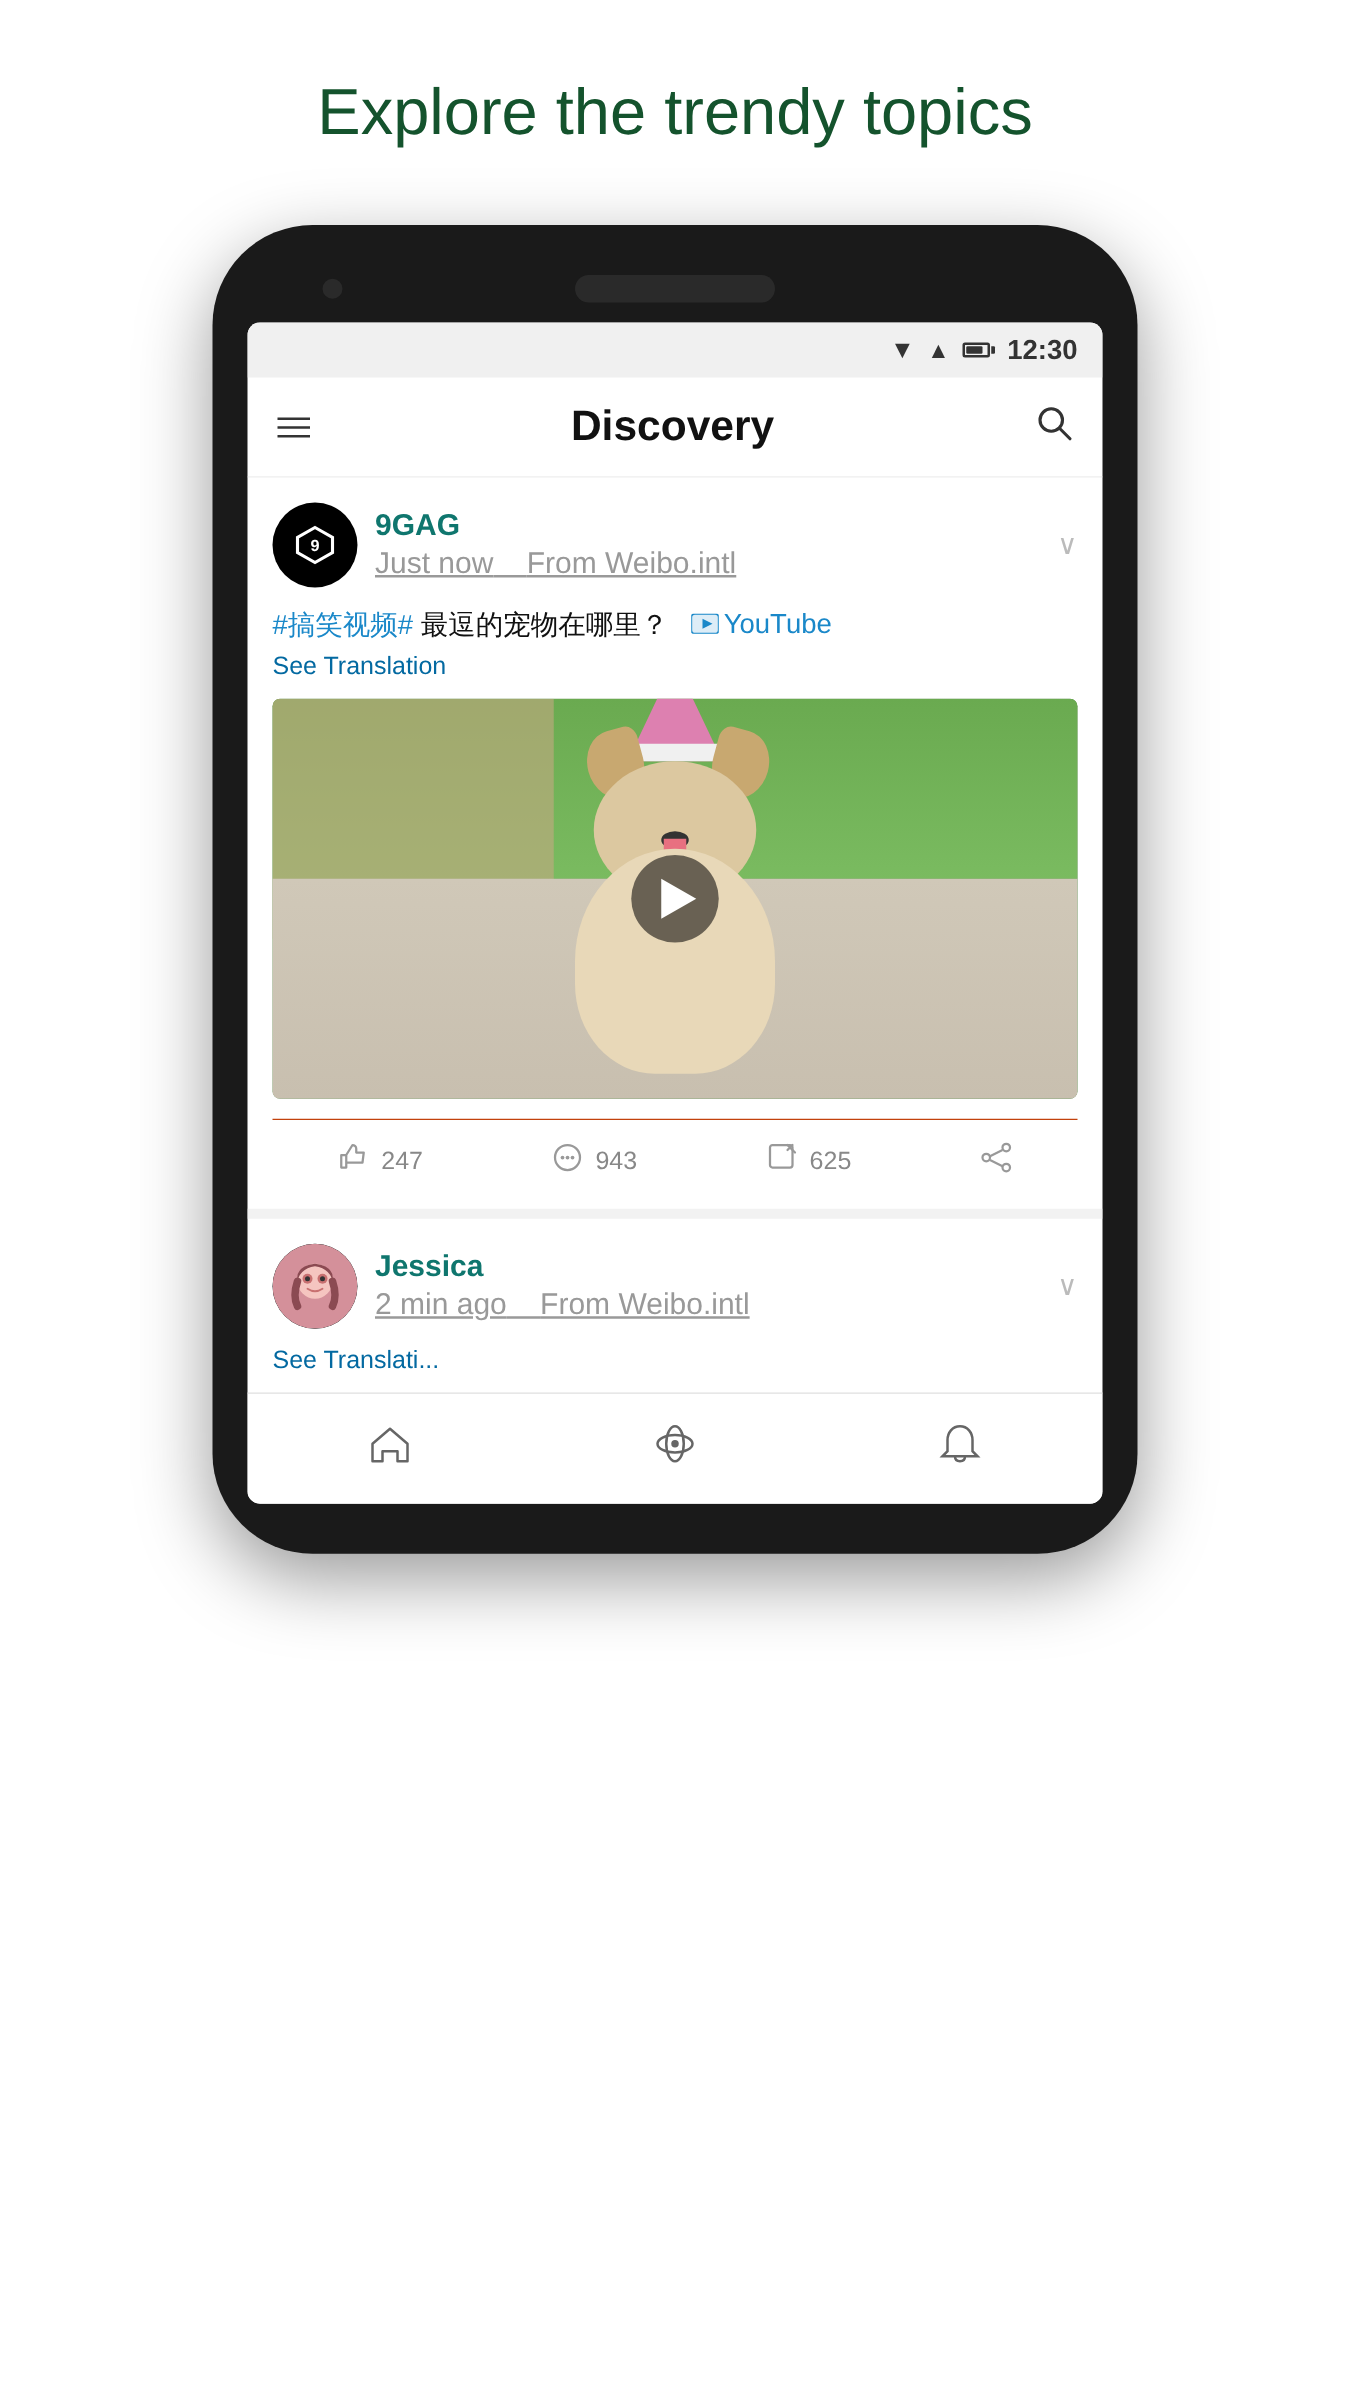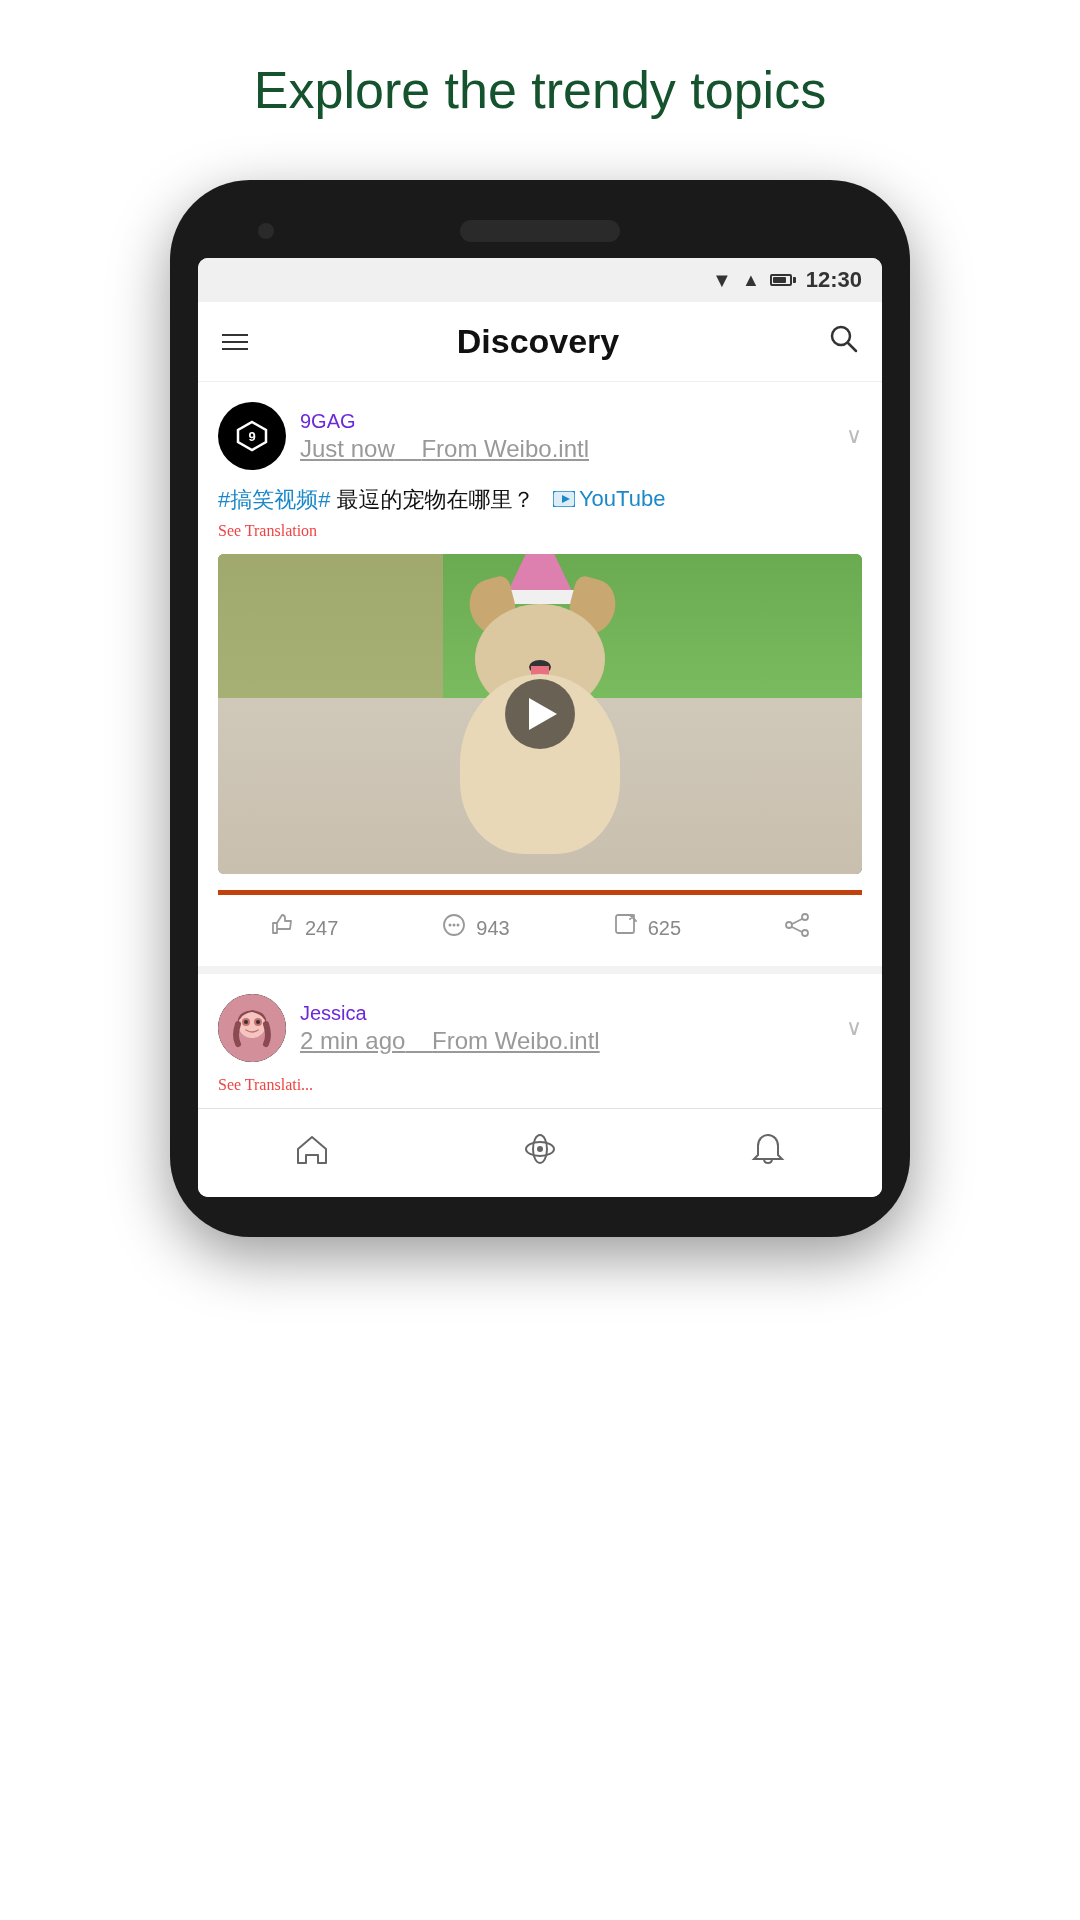"9GAG" .author-info .name { color: #6d28d9 -> #0f766e; font-size: 20px -> 24px; font-weight: 400 -> 700 }
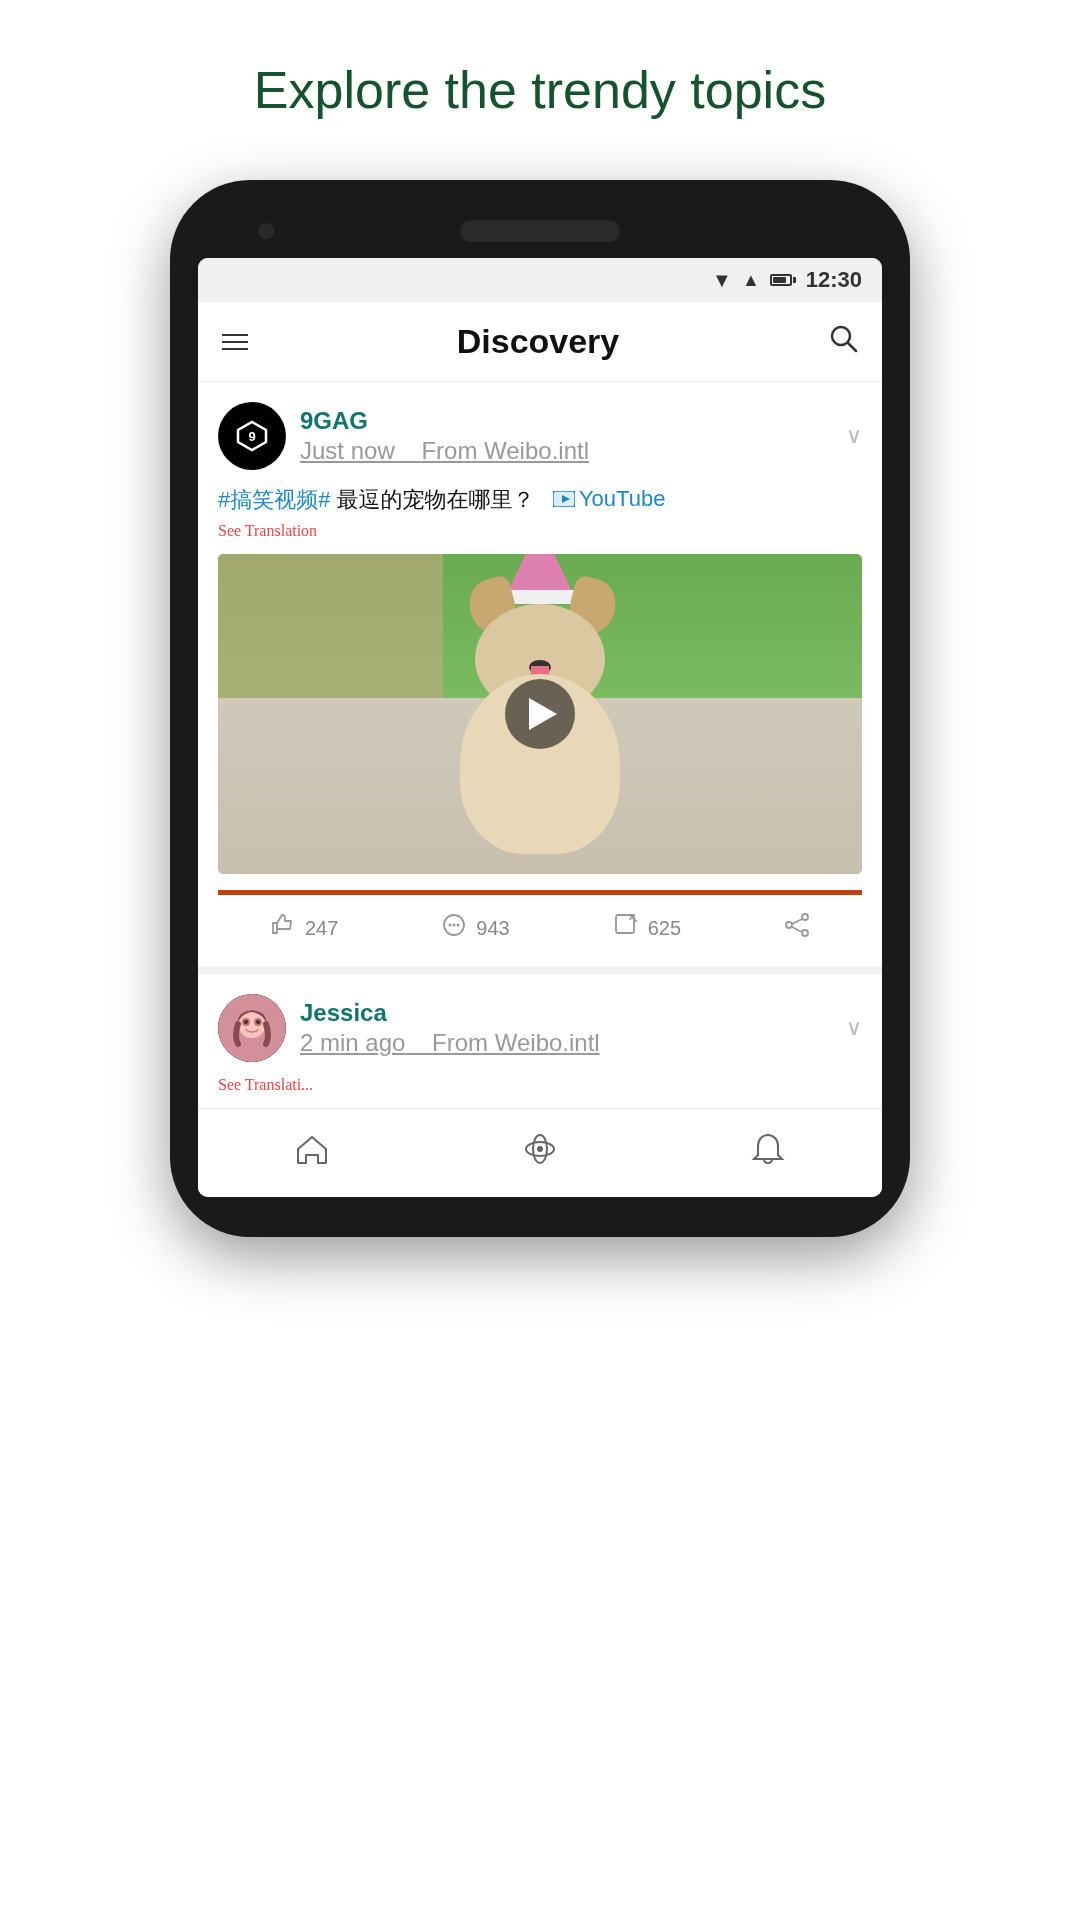"See Translation" .see-translation { color: #ef4444 -> #0369a1; font-family: Liberation Serif, serif -> none; font-size: 16px -> 20px }
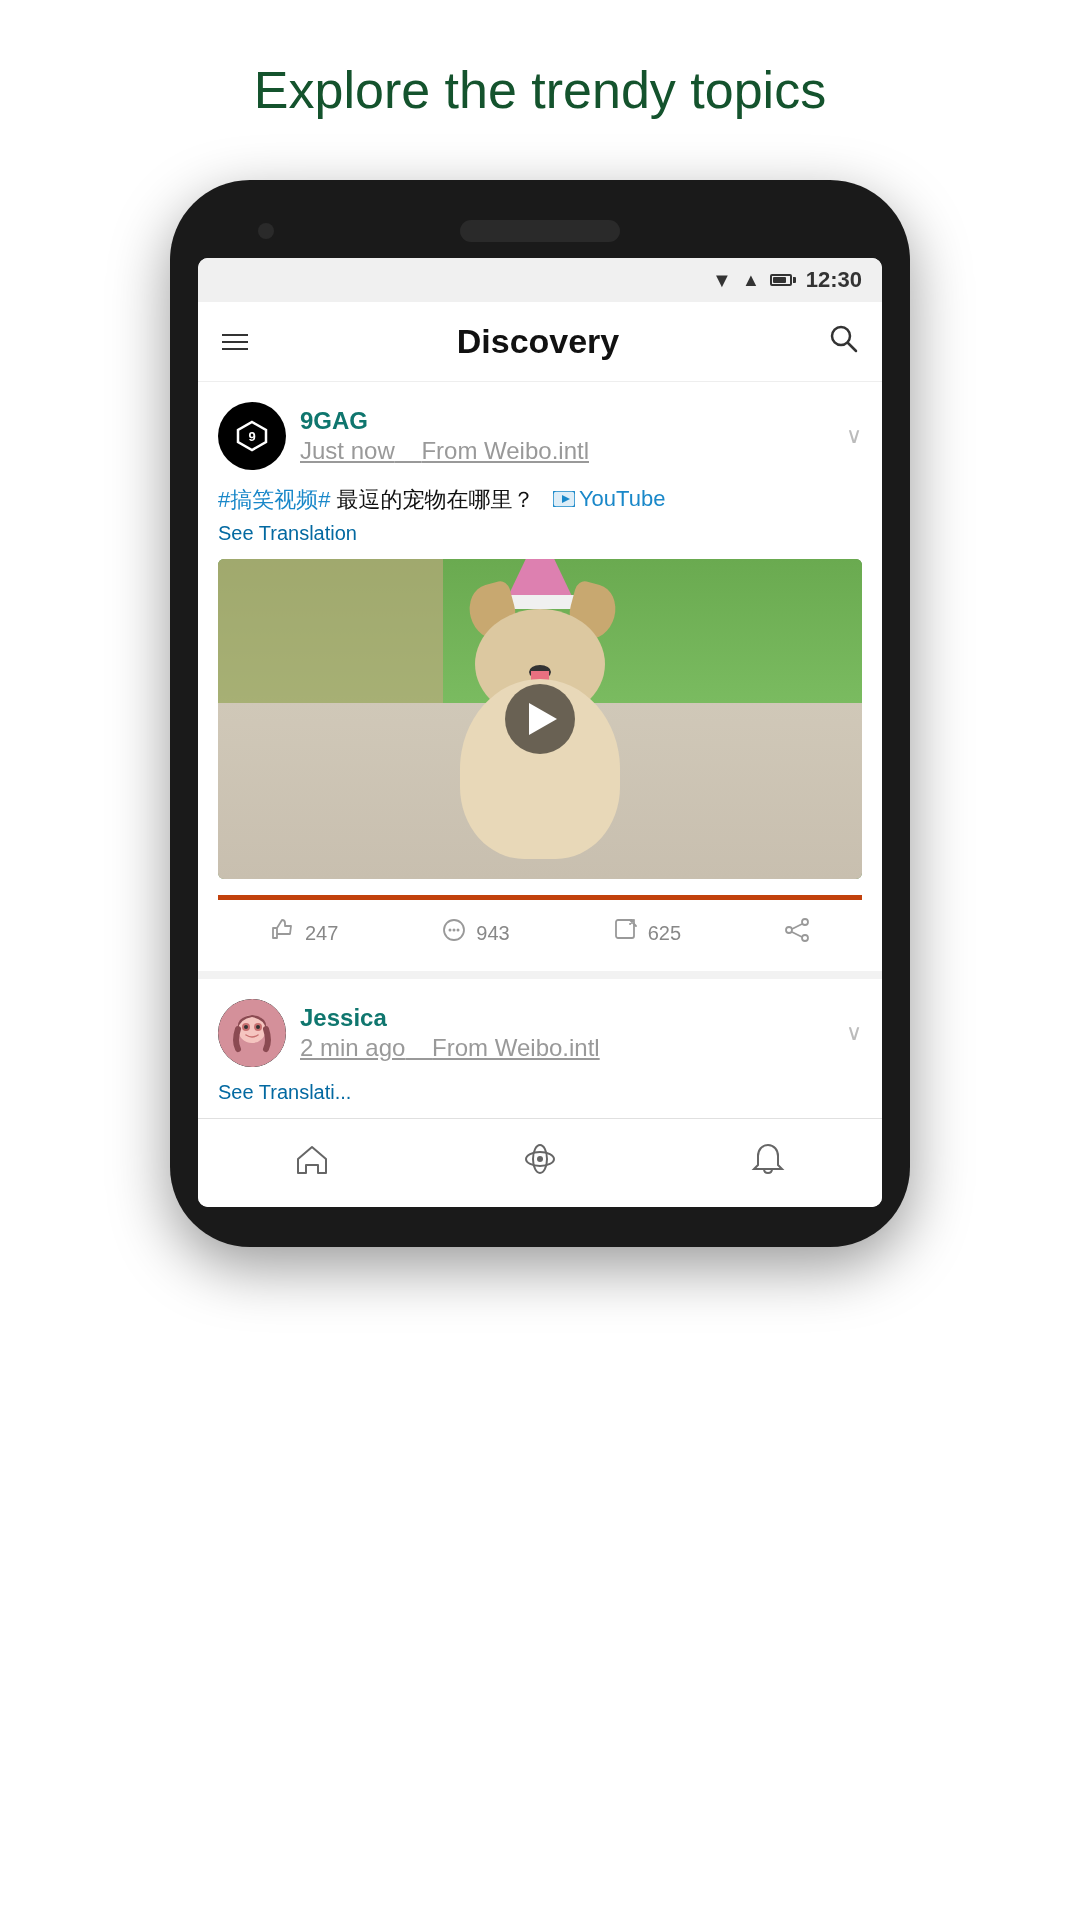"247" .post-actions { border-top: 5px solid #c2410c -> 1px solid #c2410c }
